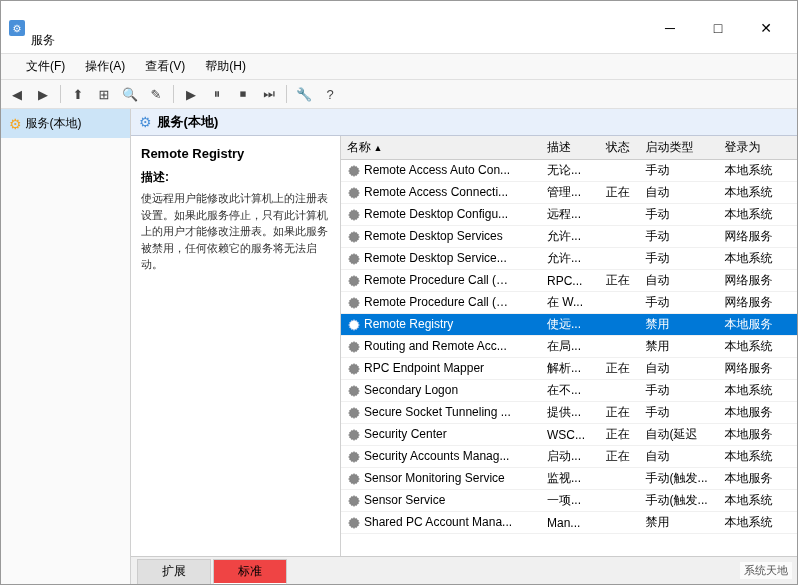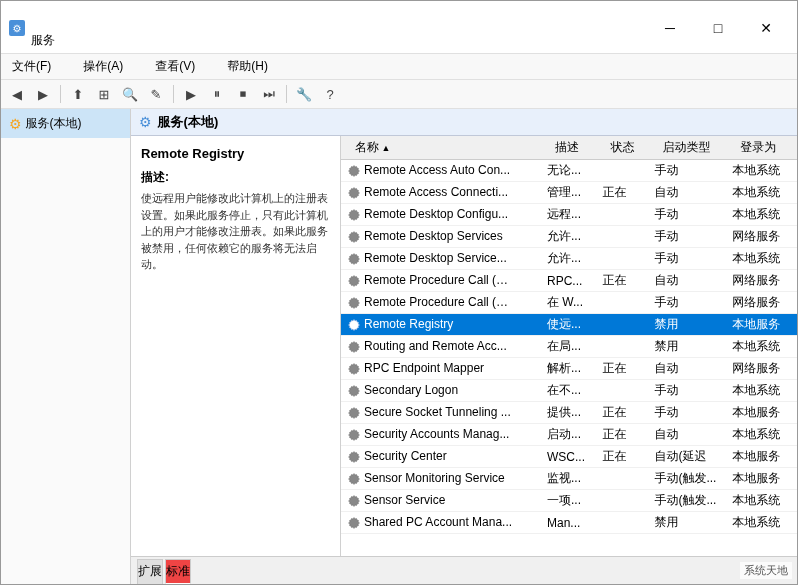"文件(F)" .menu-bar { gap: 16px -> 4px; padding: 2px 3px -> 2px 17px }
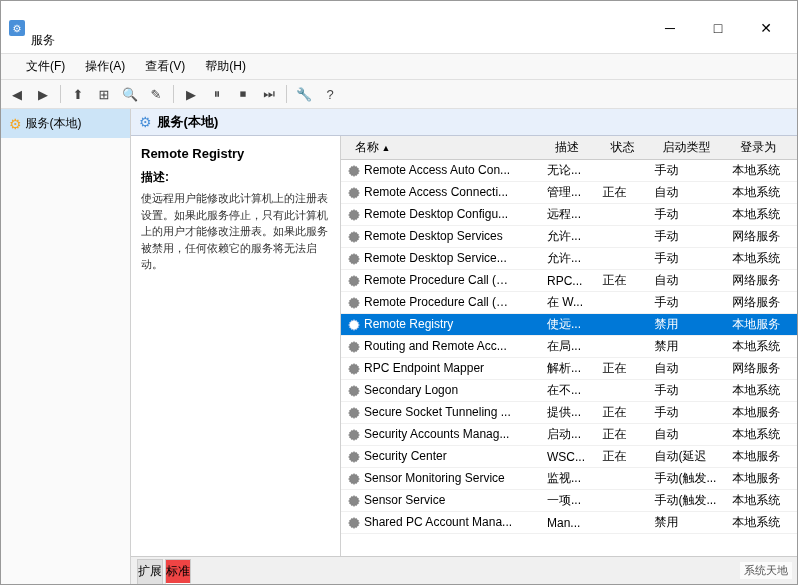"名称" thead th { padding: 3px 14px -> 3px 6px }
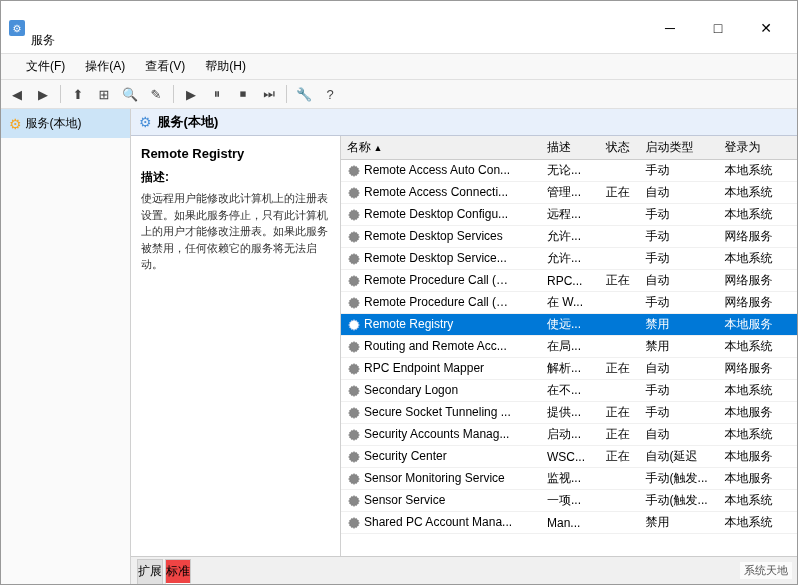"Security Accounts Manag..." tr { order: before "Security Center" -> after "Security Center" }
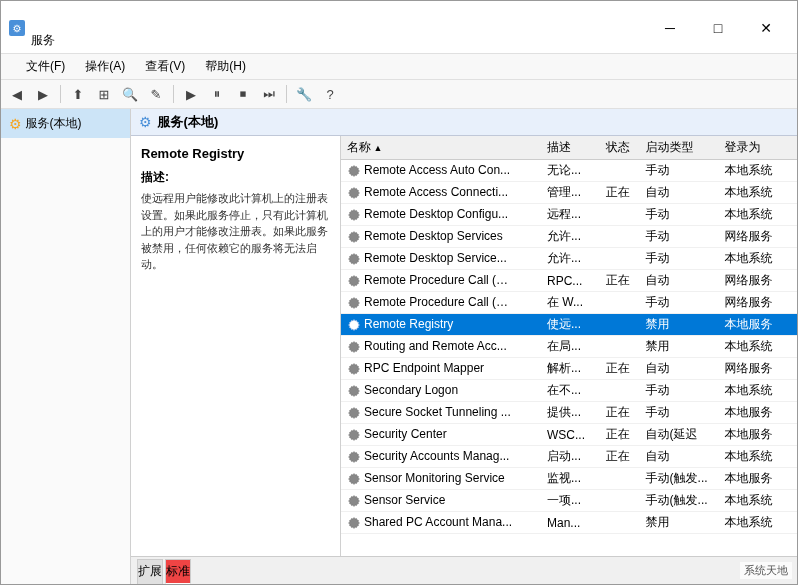"扩展" .tab { padding: 3px 0 -> 3px 24px }
